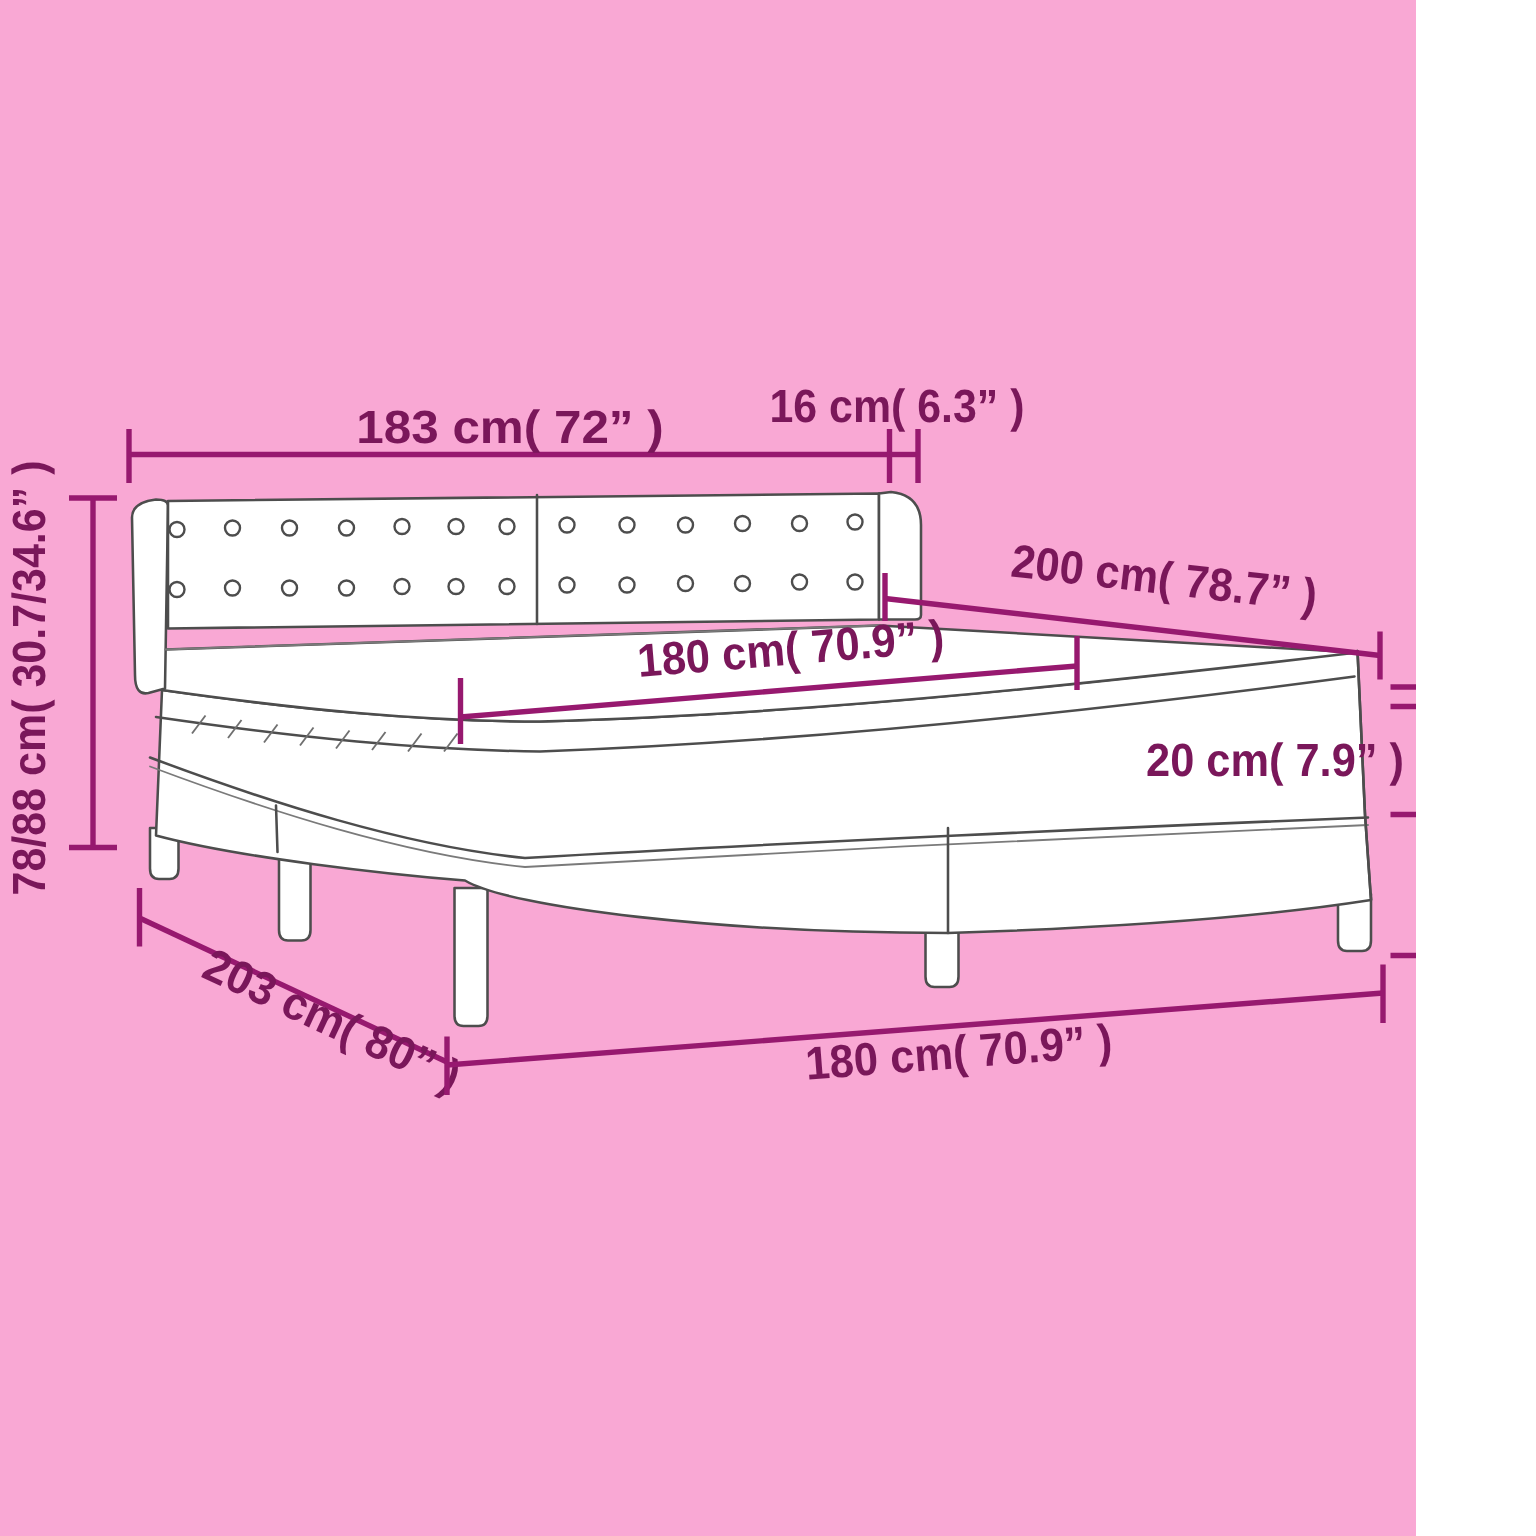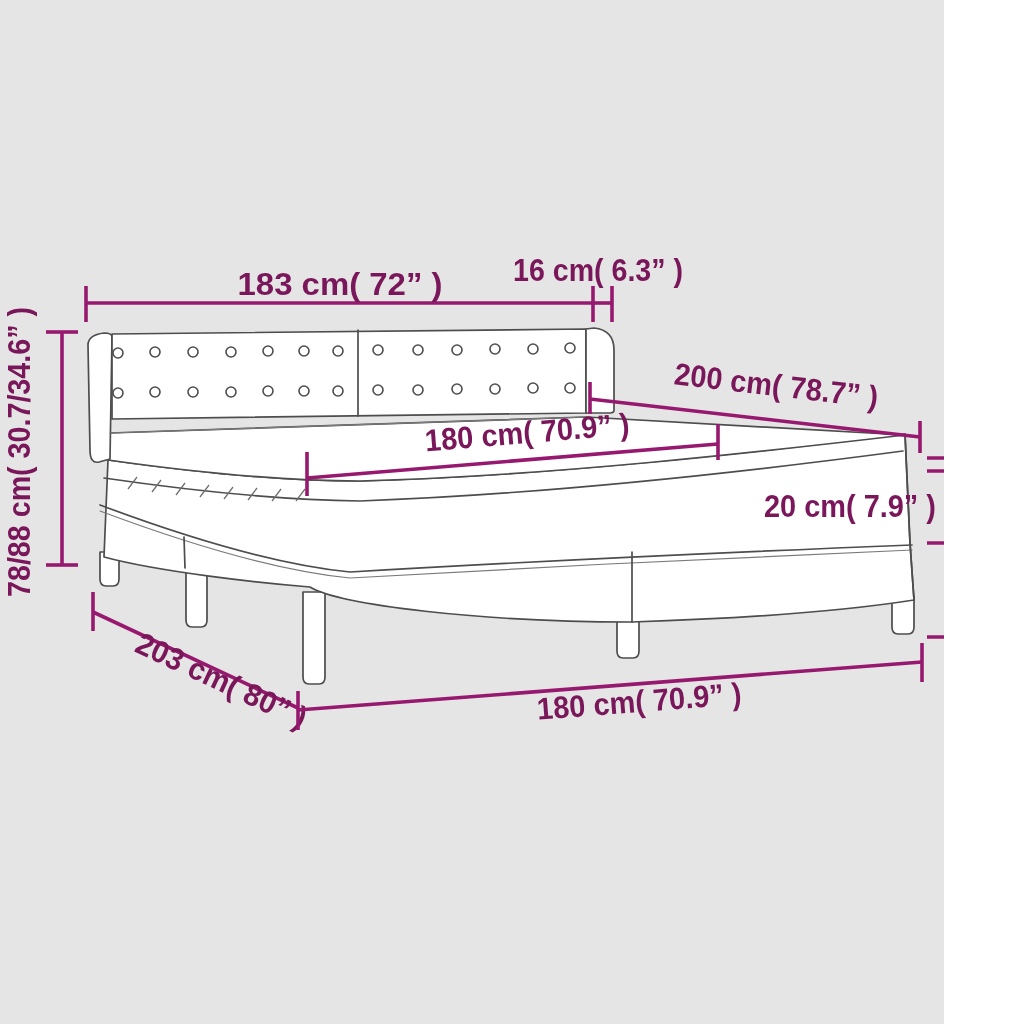"183 cm( 72” )" .stage { background: #e5e5e5 -> #f9a8d4 }
